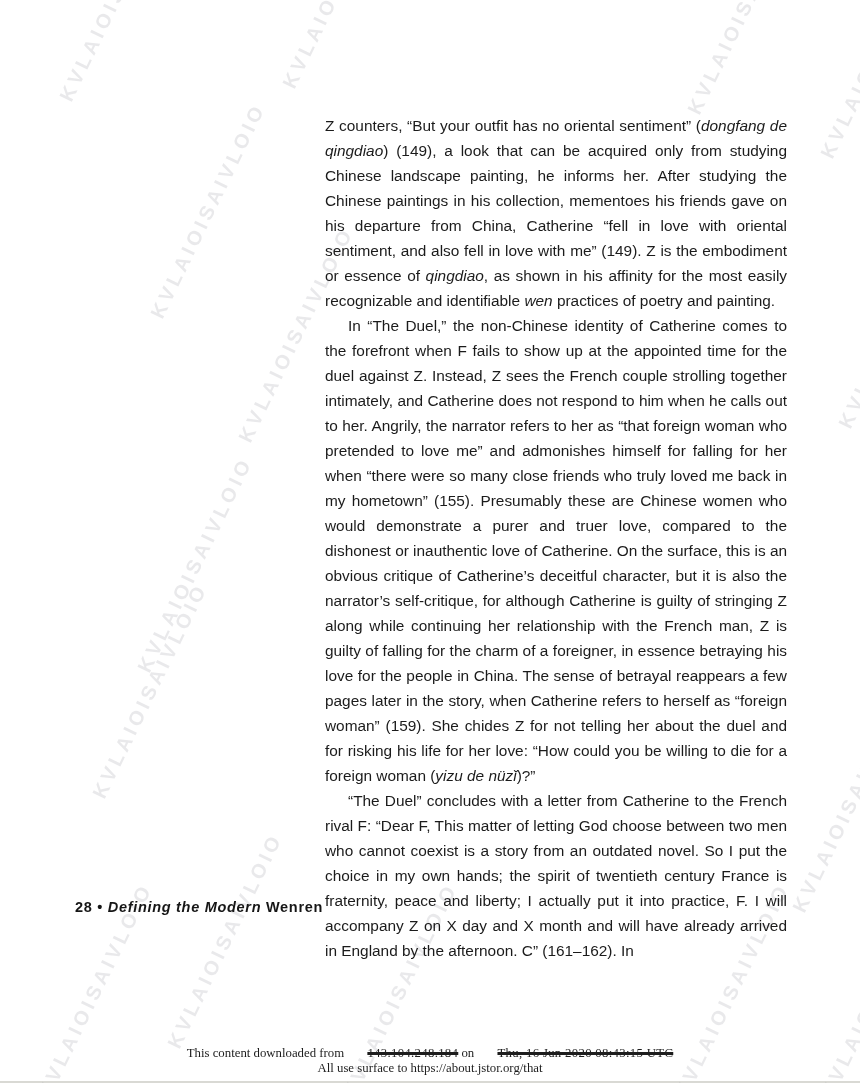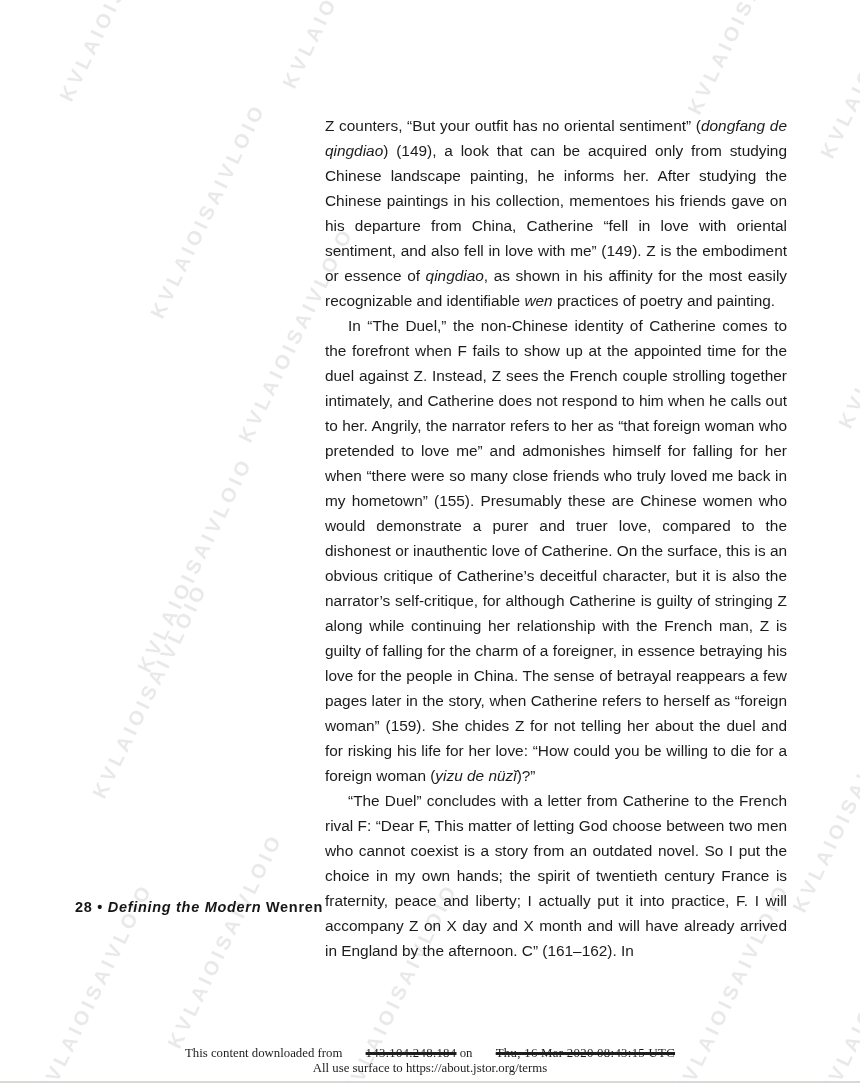"Thu, 16 Mar 2020 08:43:15" span.struck { text: Mar -> Jun }
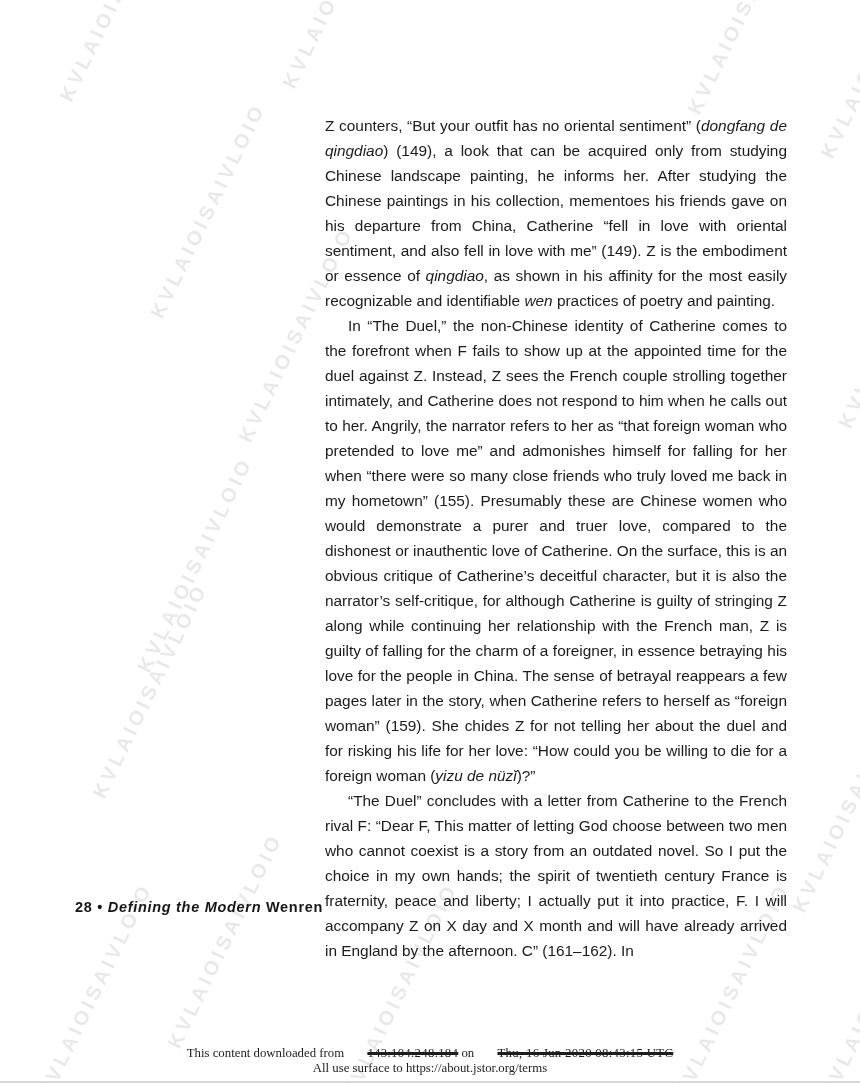"https://about.jstor.org/terms" span { text: https://about.jstor.org/terms -> https://about.jstor.org/that }
